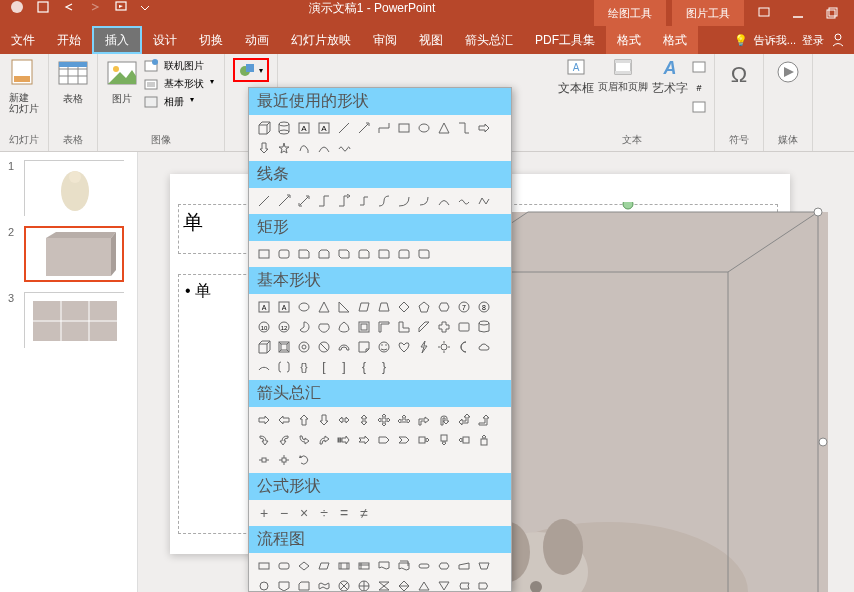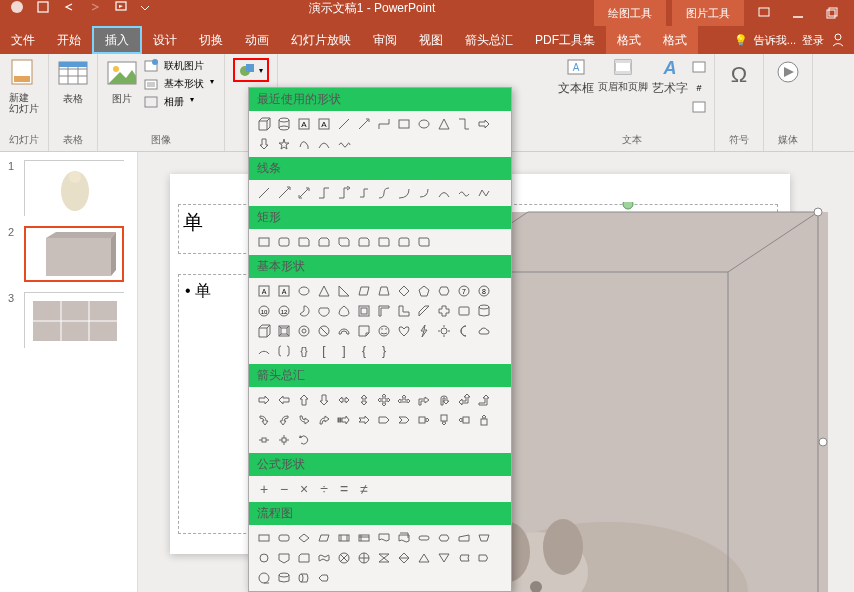"最近使用的形状" .shapes-section-hdr { background: #22c55e -> #7dd3fc; font-size: 12px -> 16px }
